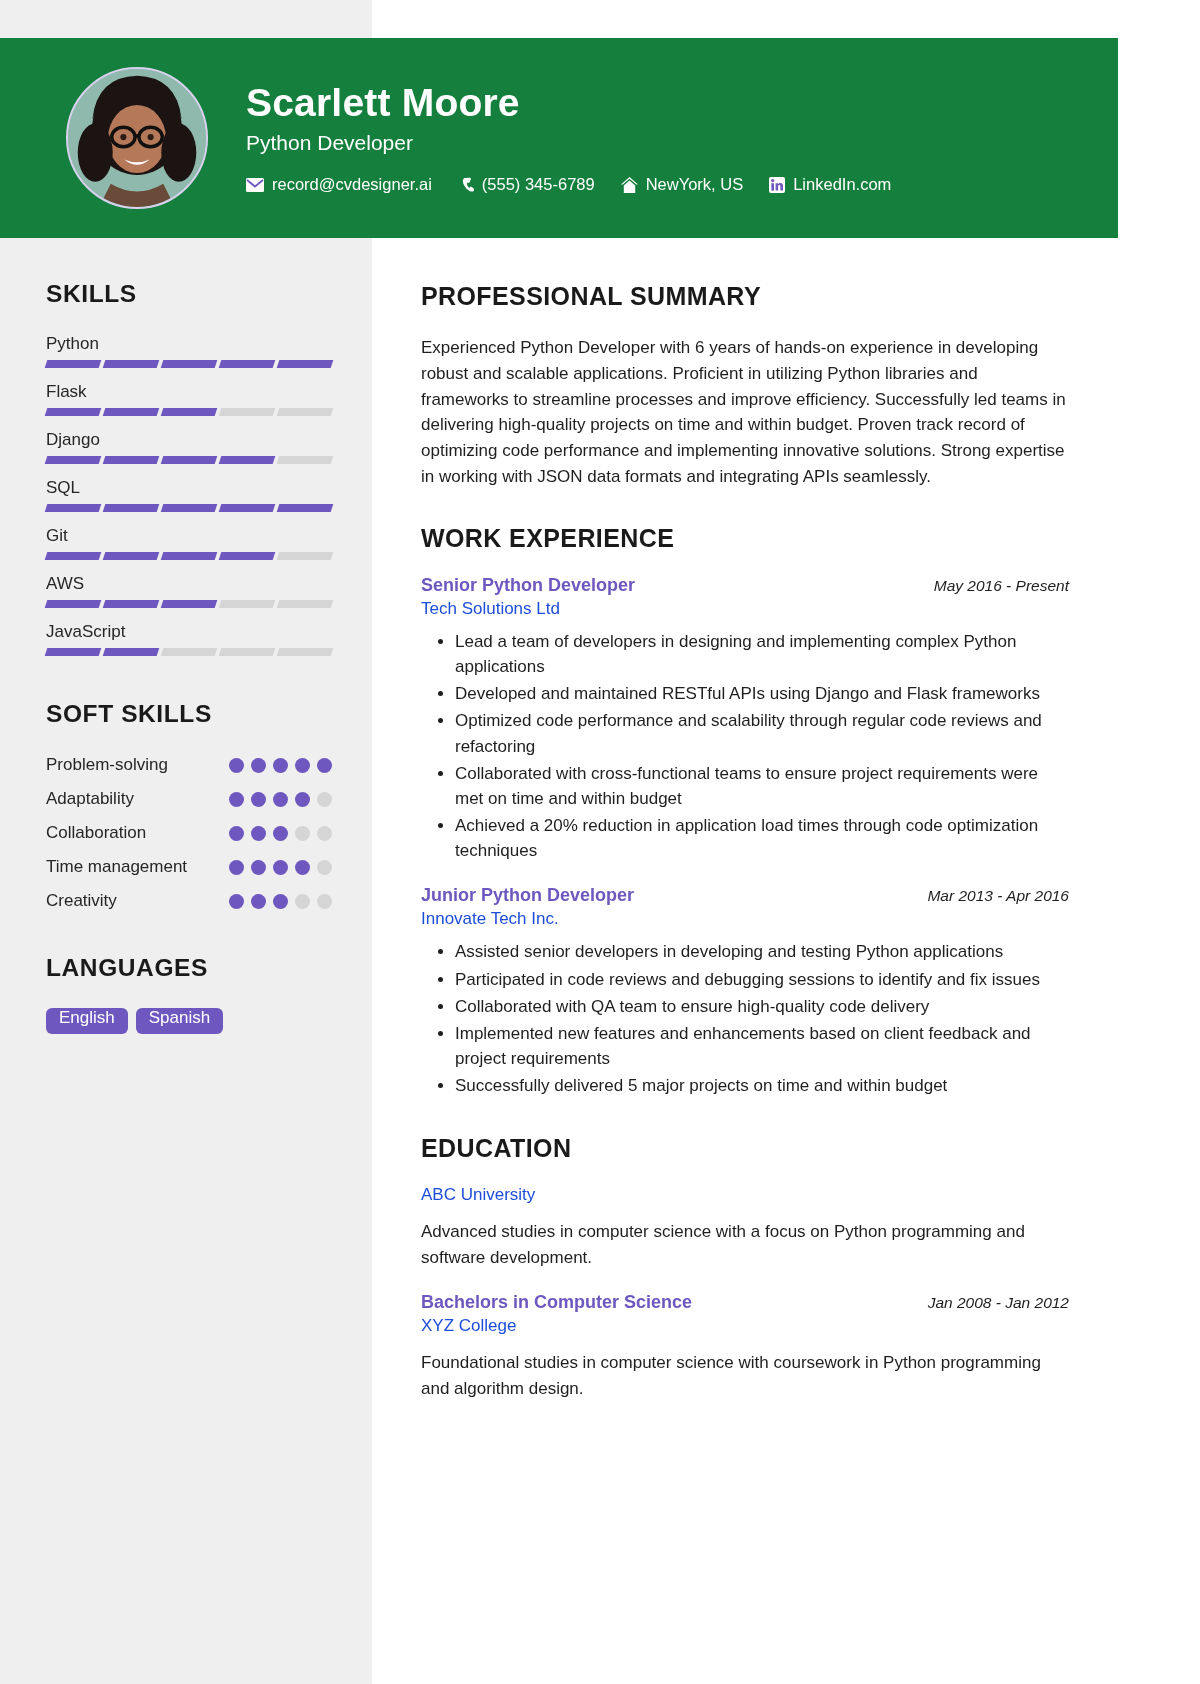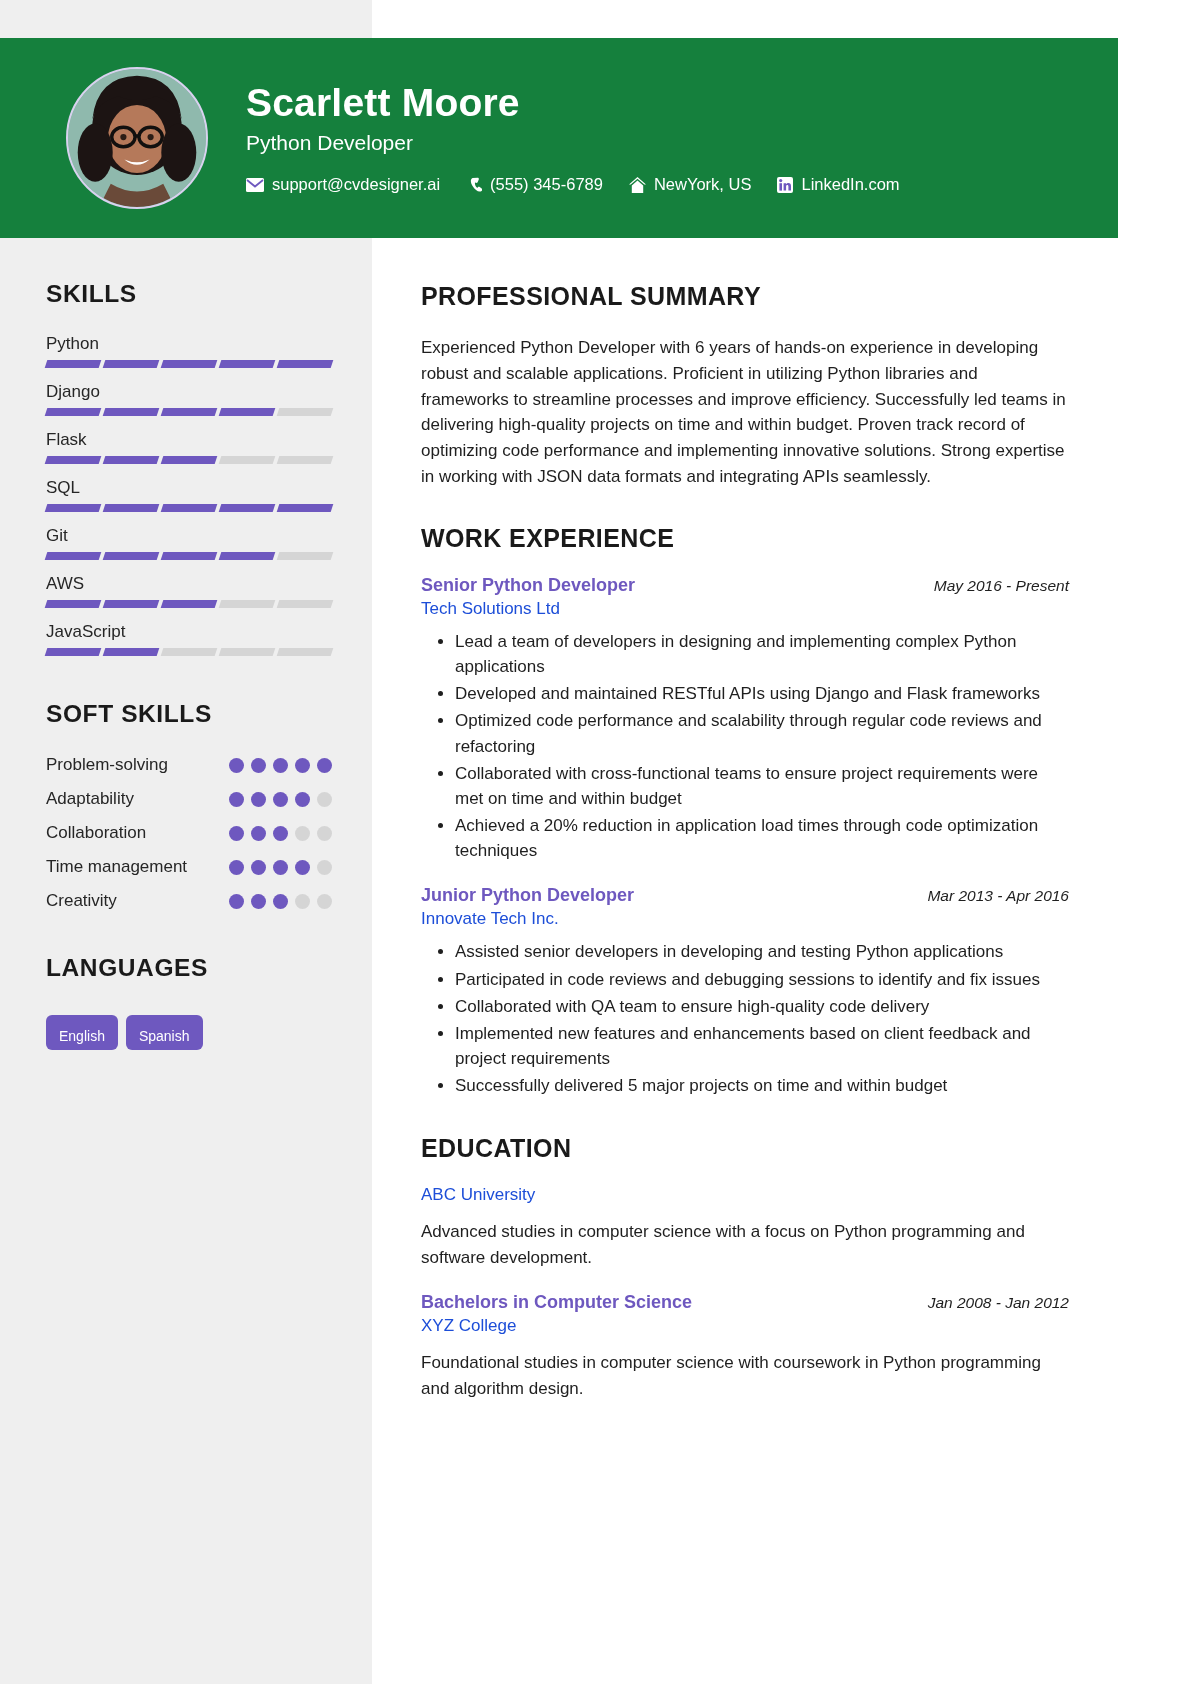"support@cvdesigner.ai" span { text: support@cvdesigner.ai -> record@cvdesigner.ai }
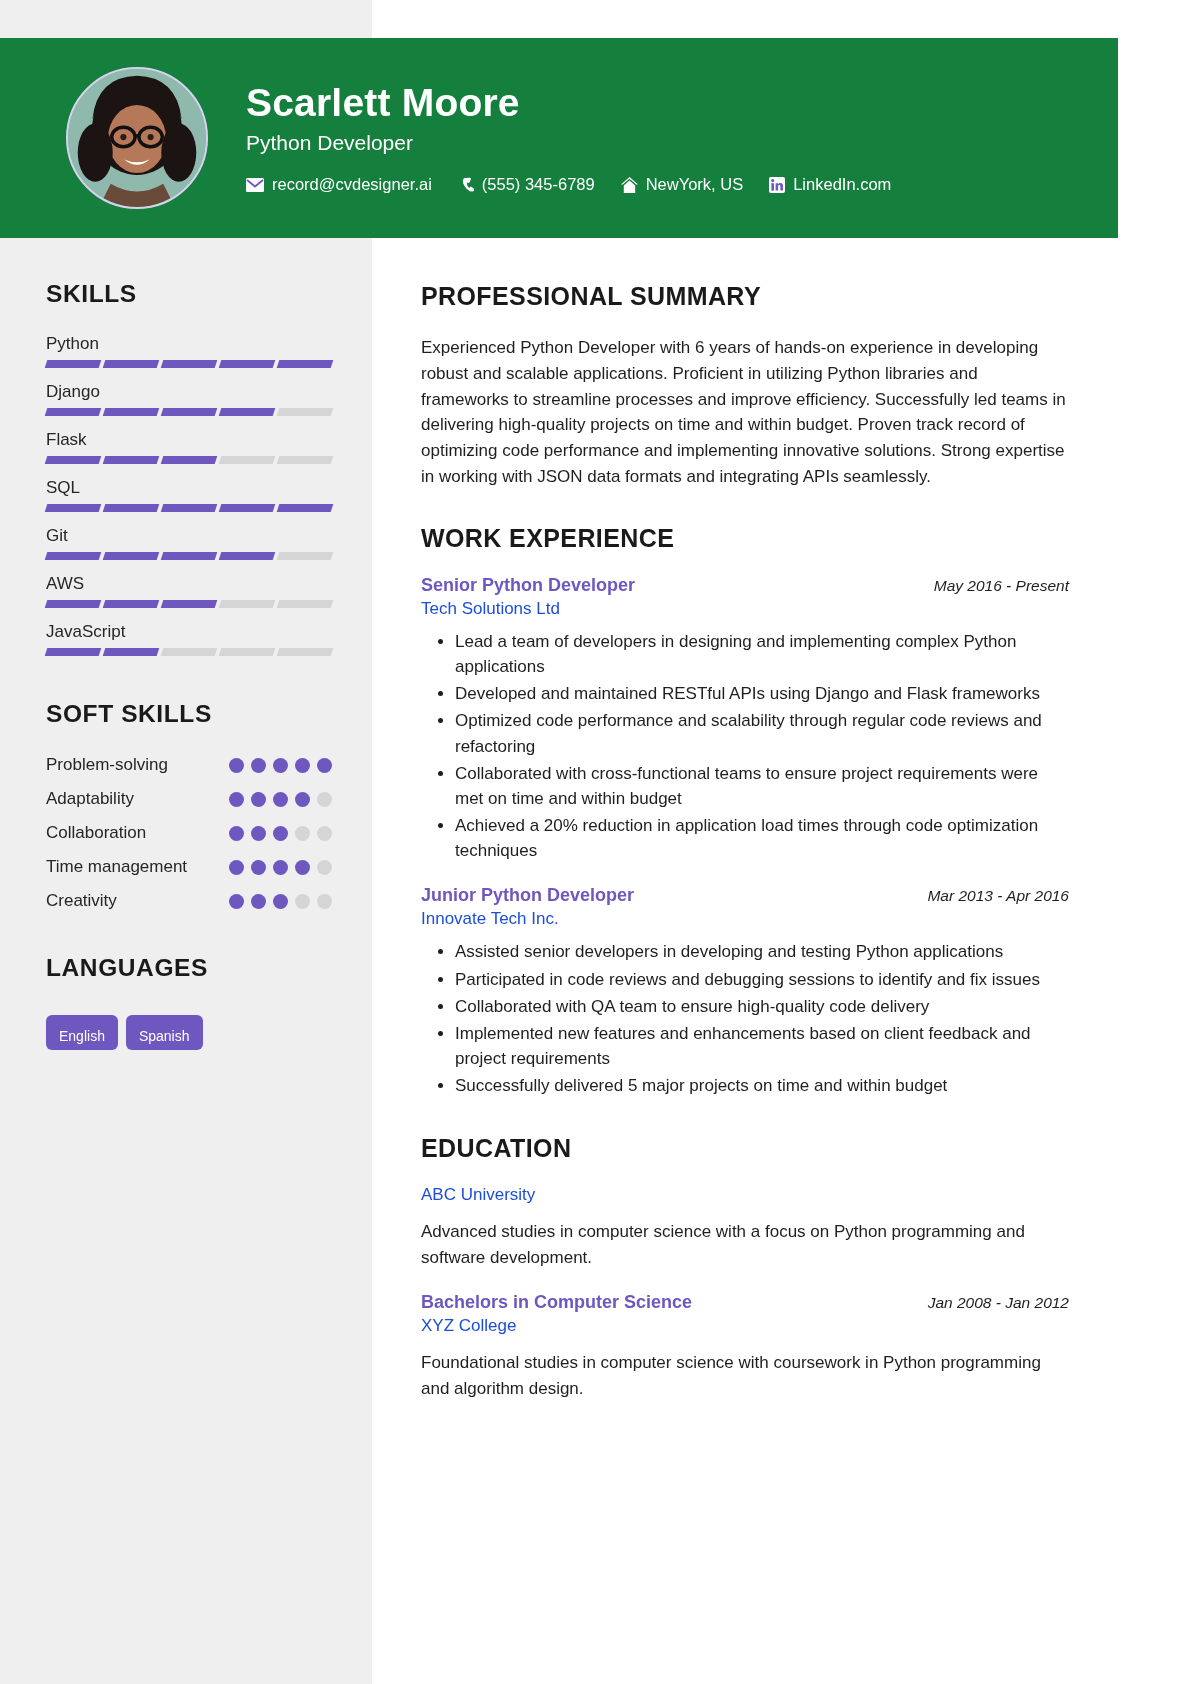"Django" div.skill { order: before "Flask" -> after "Flask" }
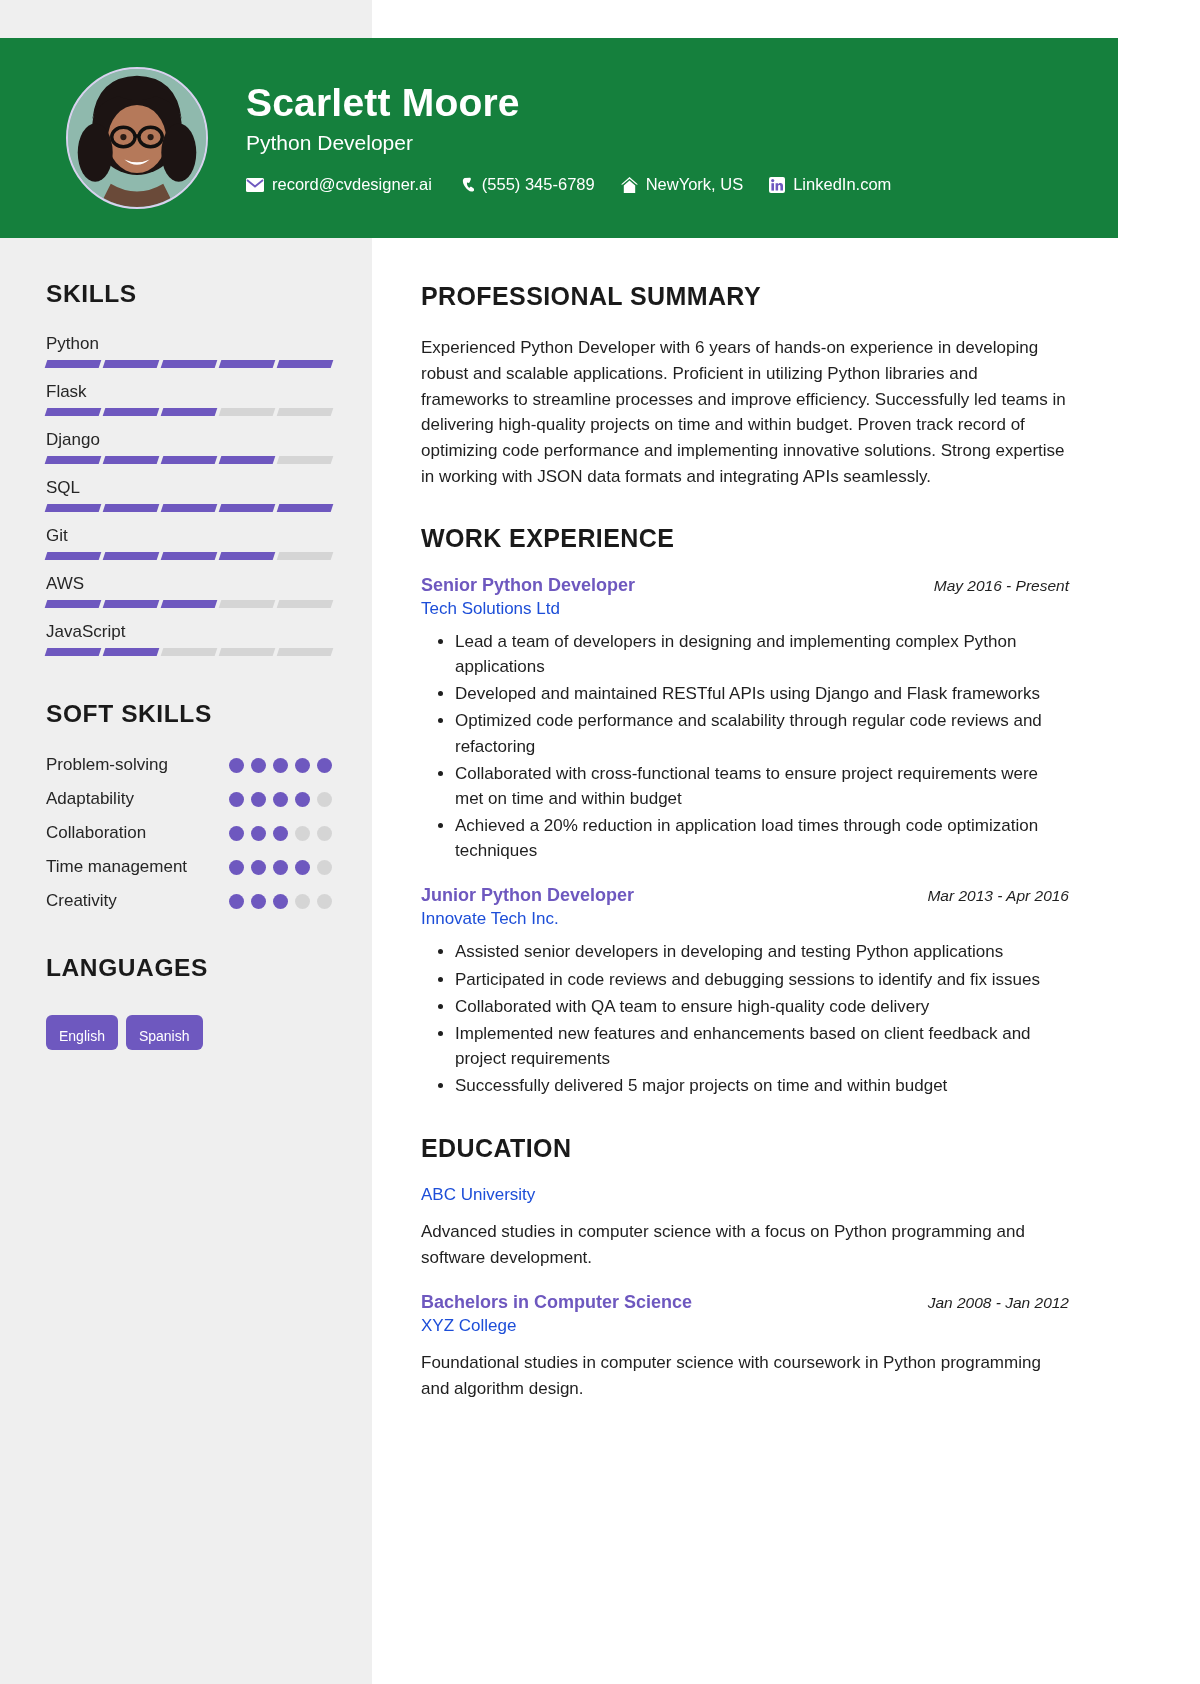"English" .lang-badge { font-size: 14px -> 17px; margin-top: 7px -> none; padding: 13px 13px 6px -> 0 13px 6px }
